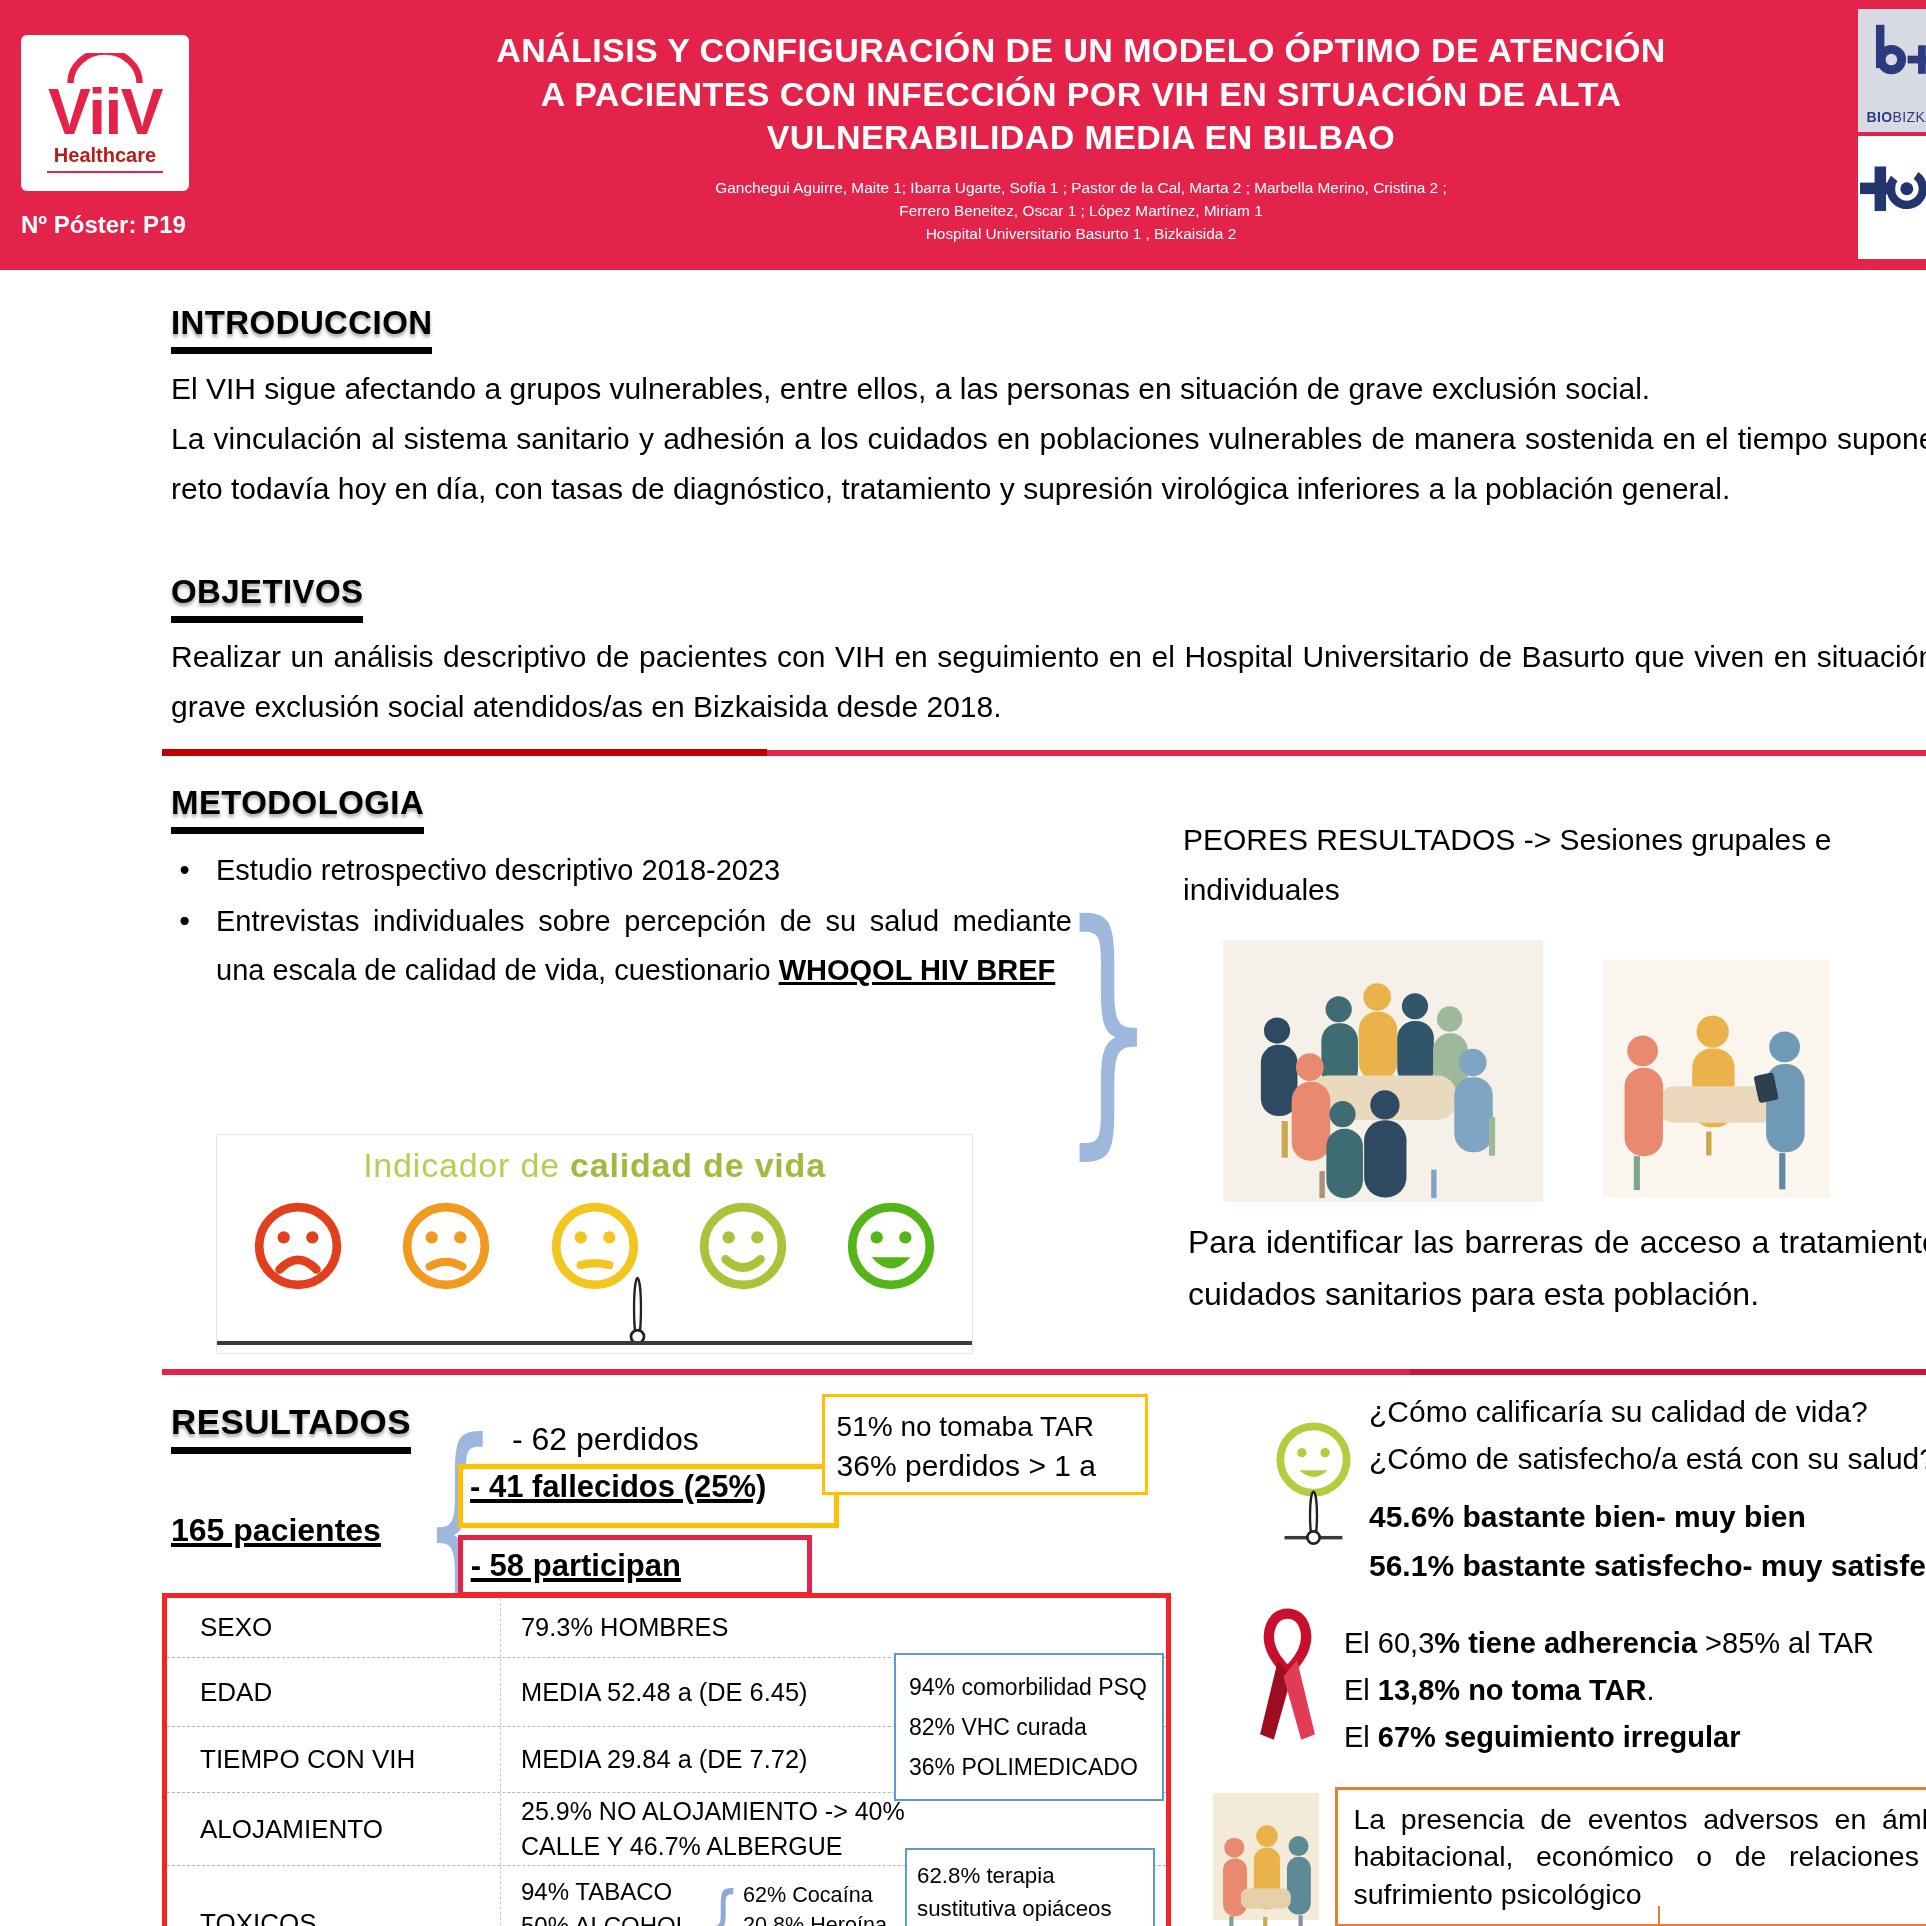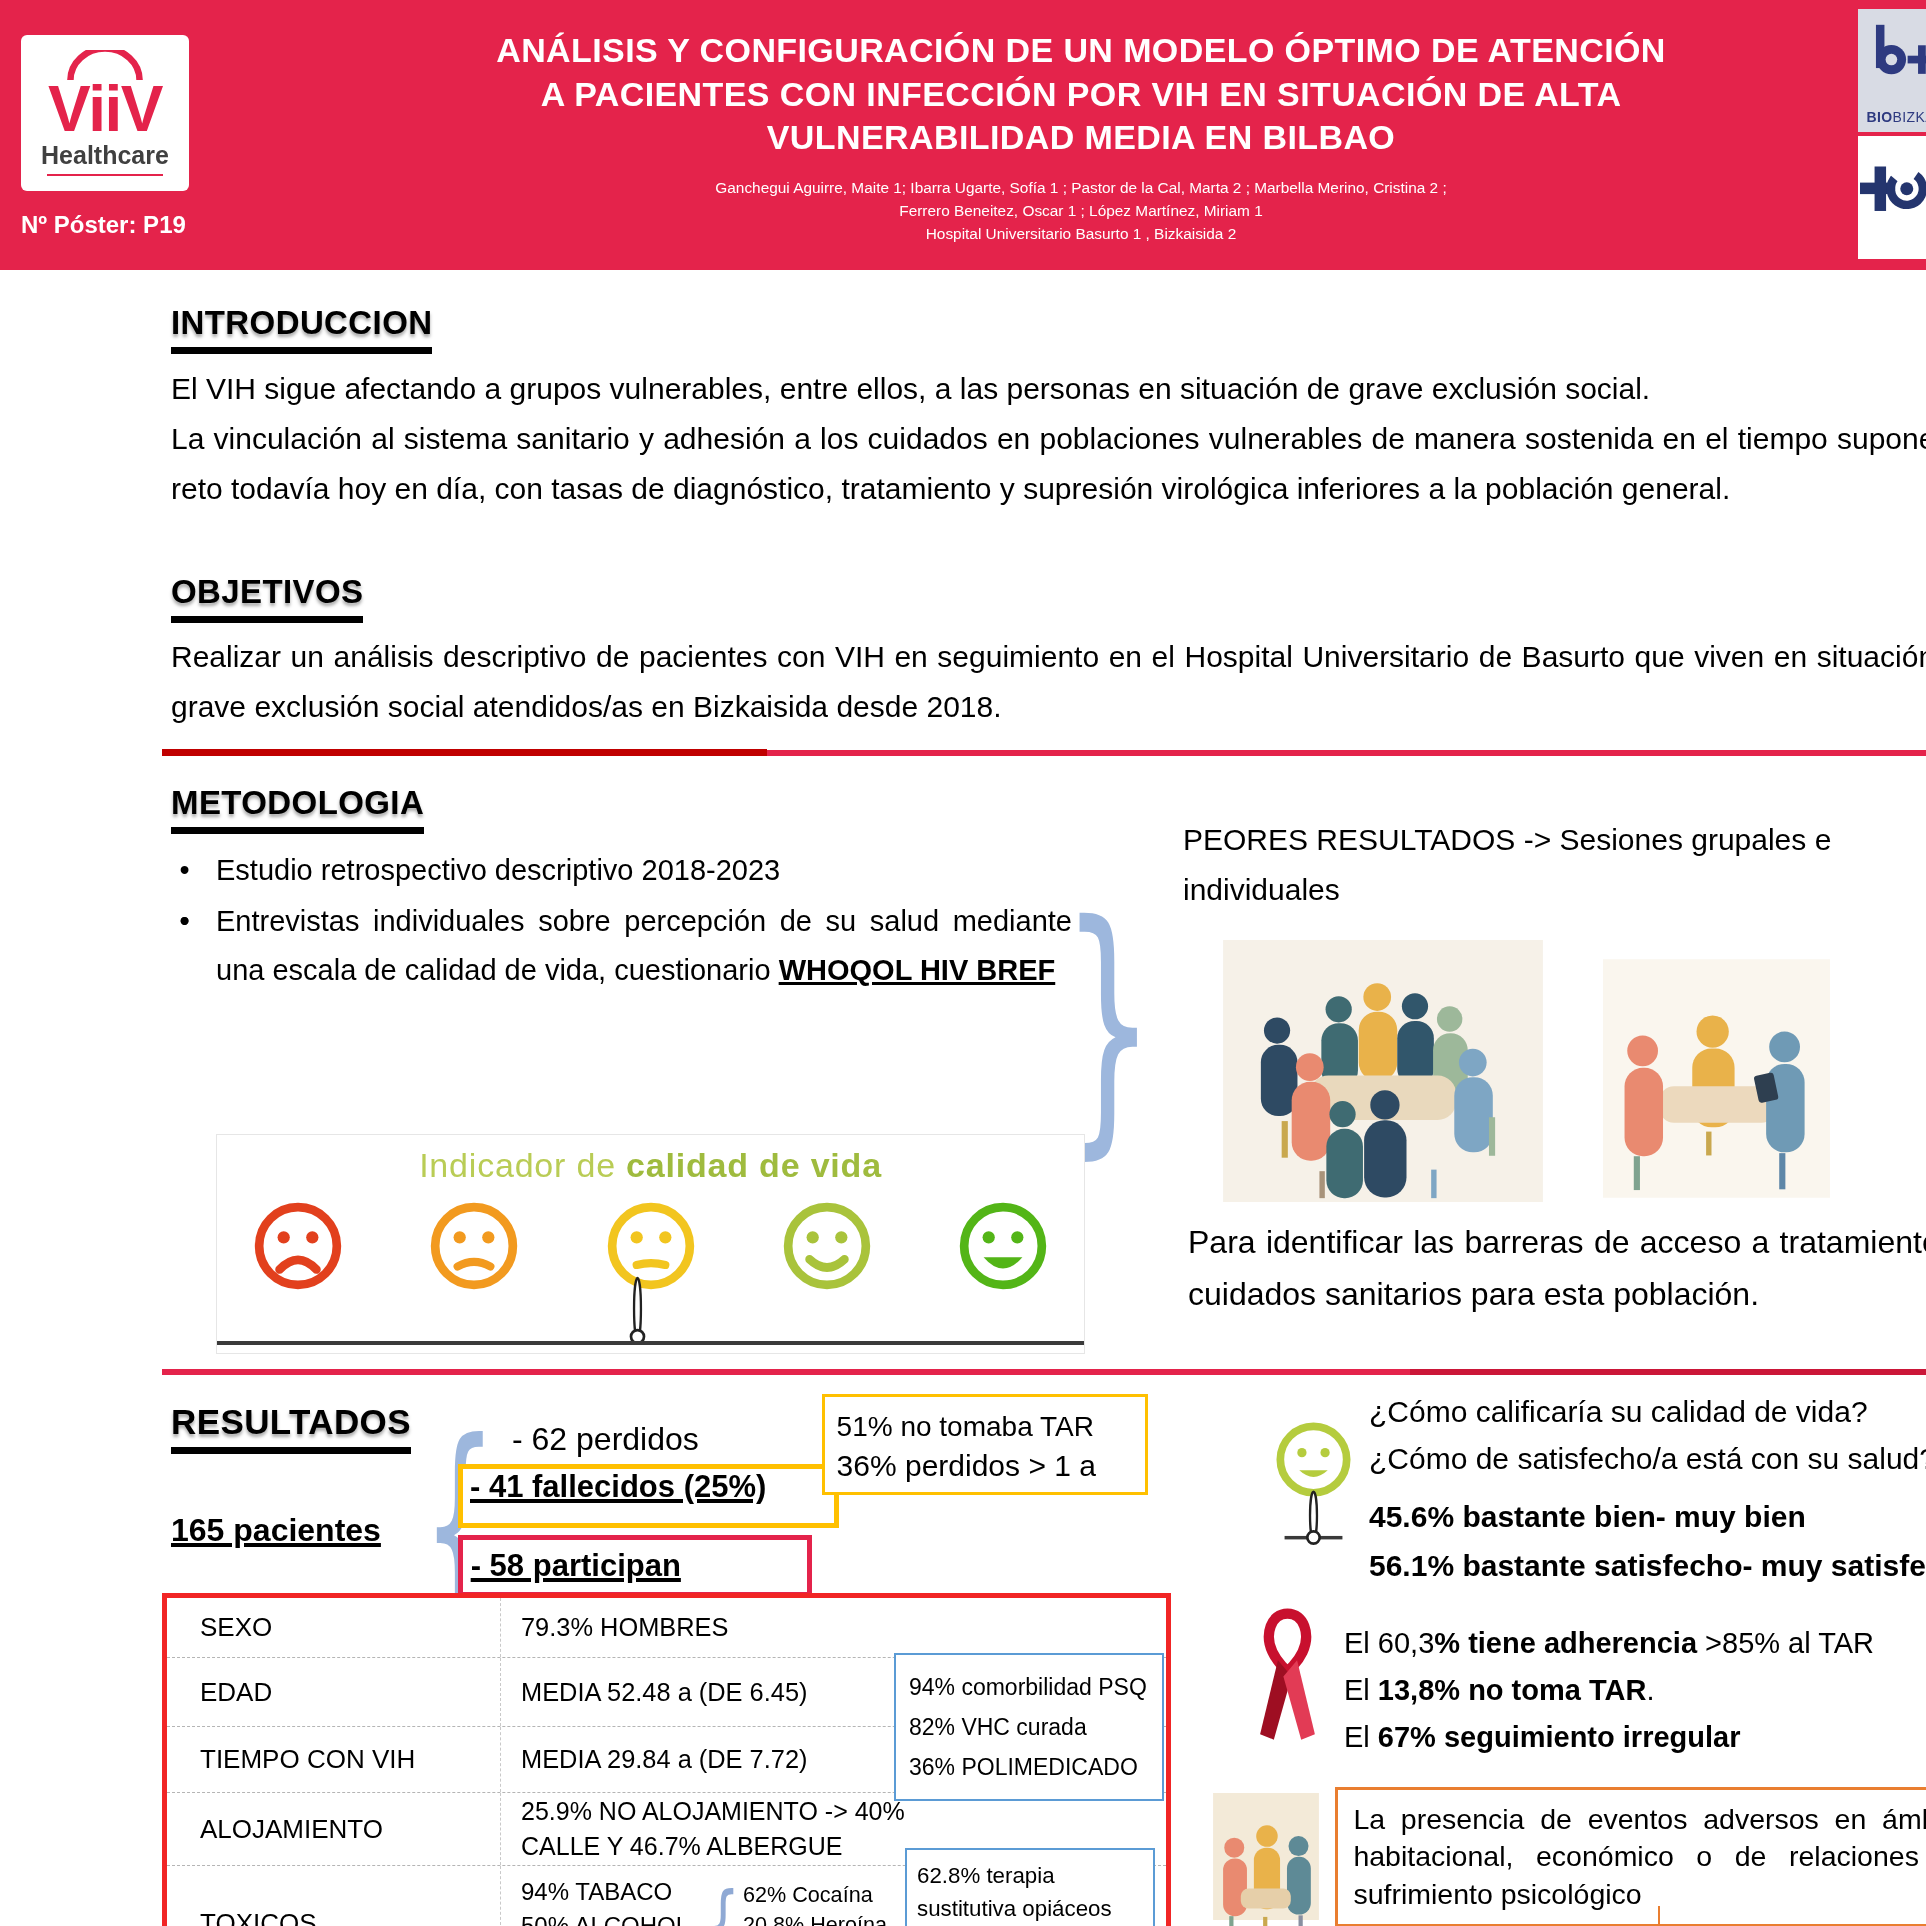"Healthcare" .viiv-sub { color: #404040 -> #b91c1c; font-size: 25px -> 20px }
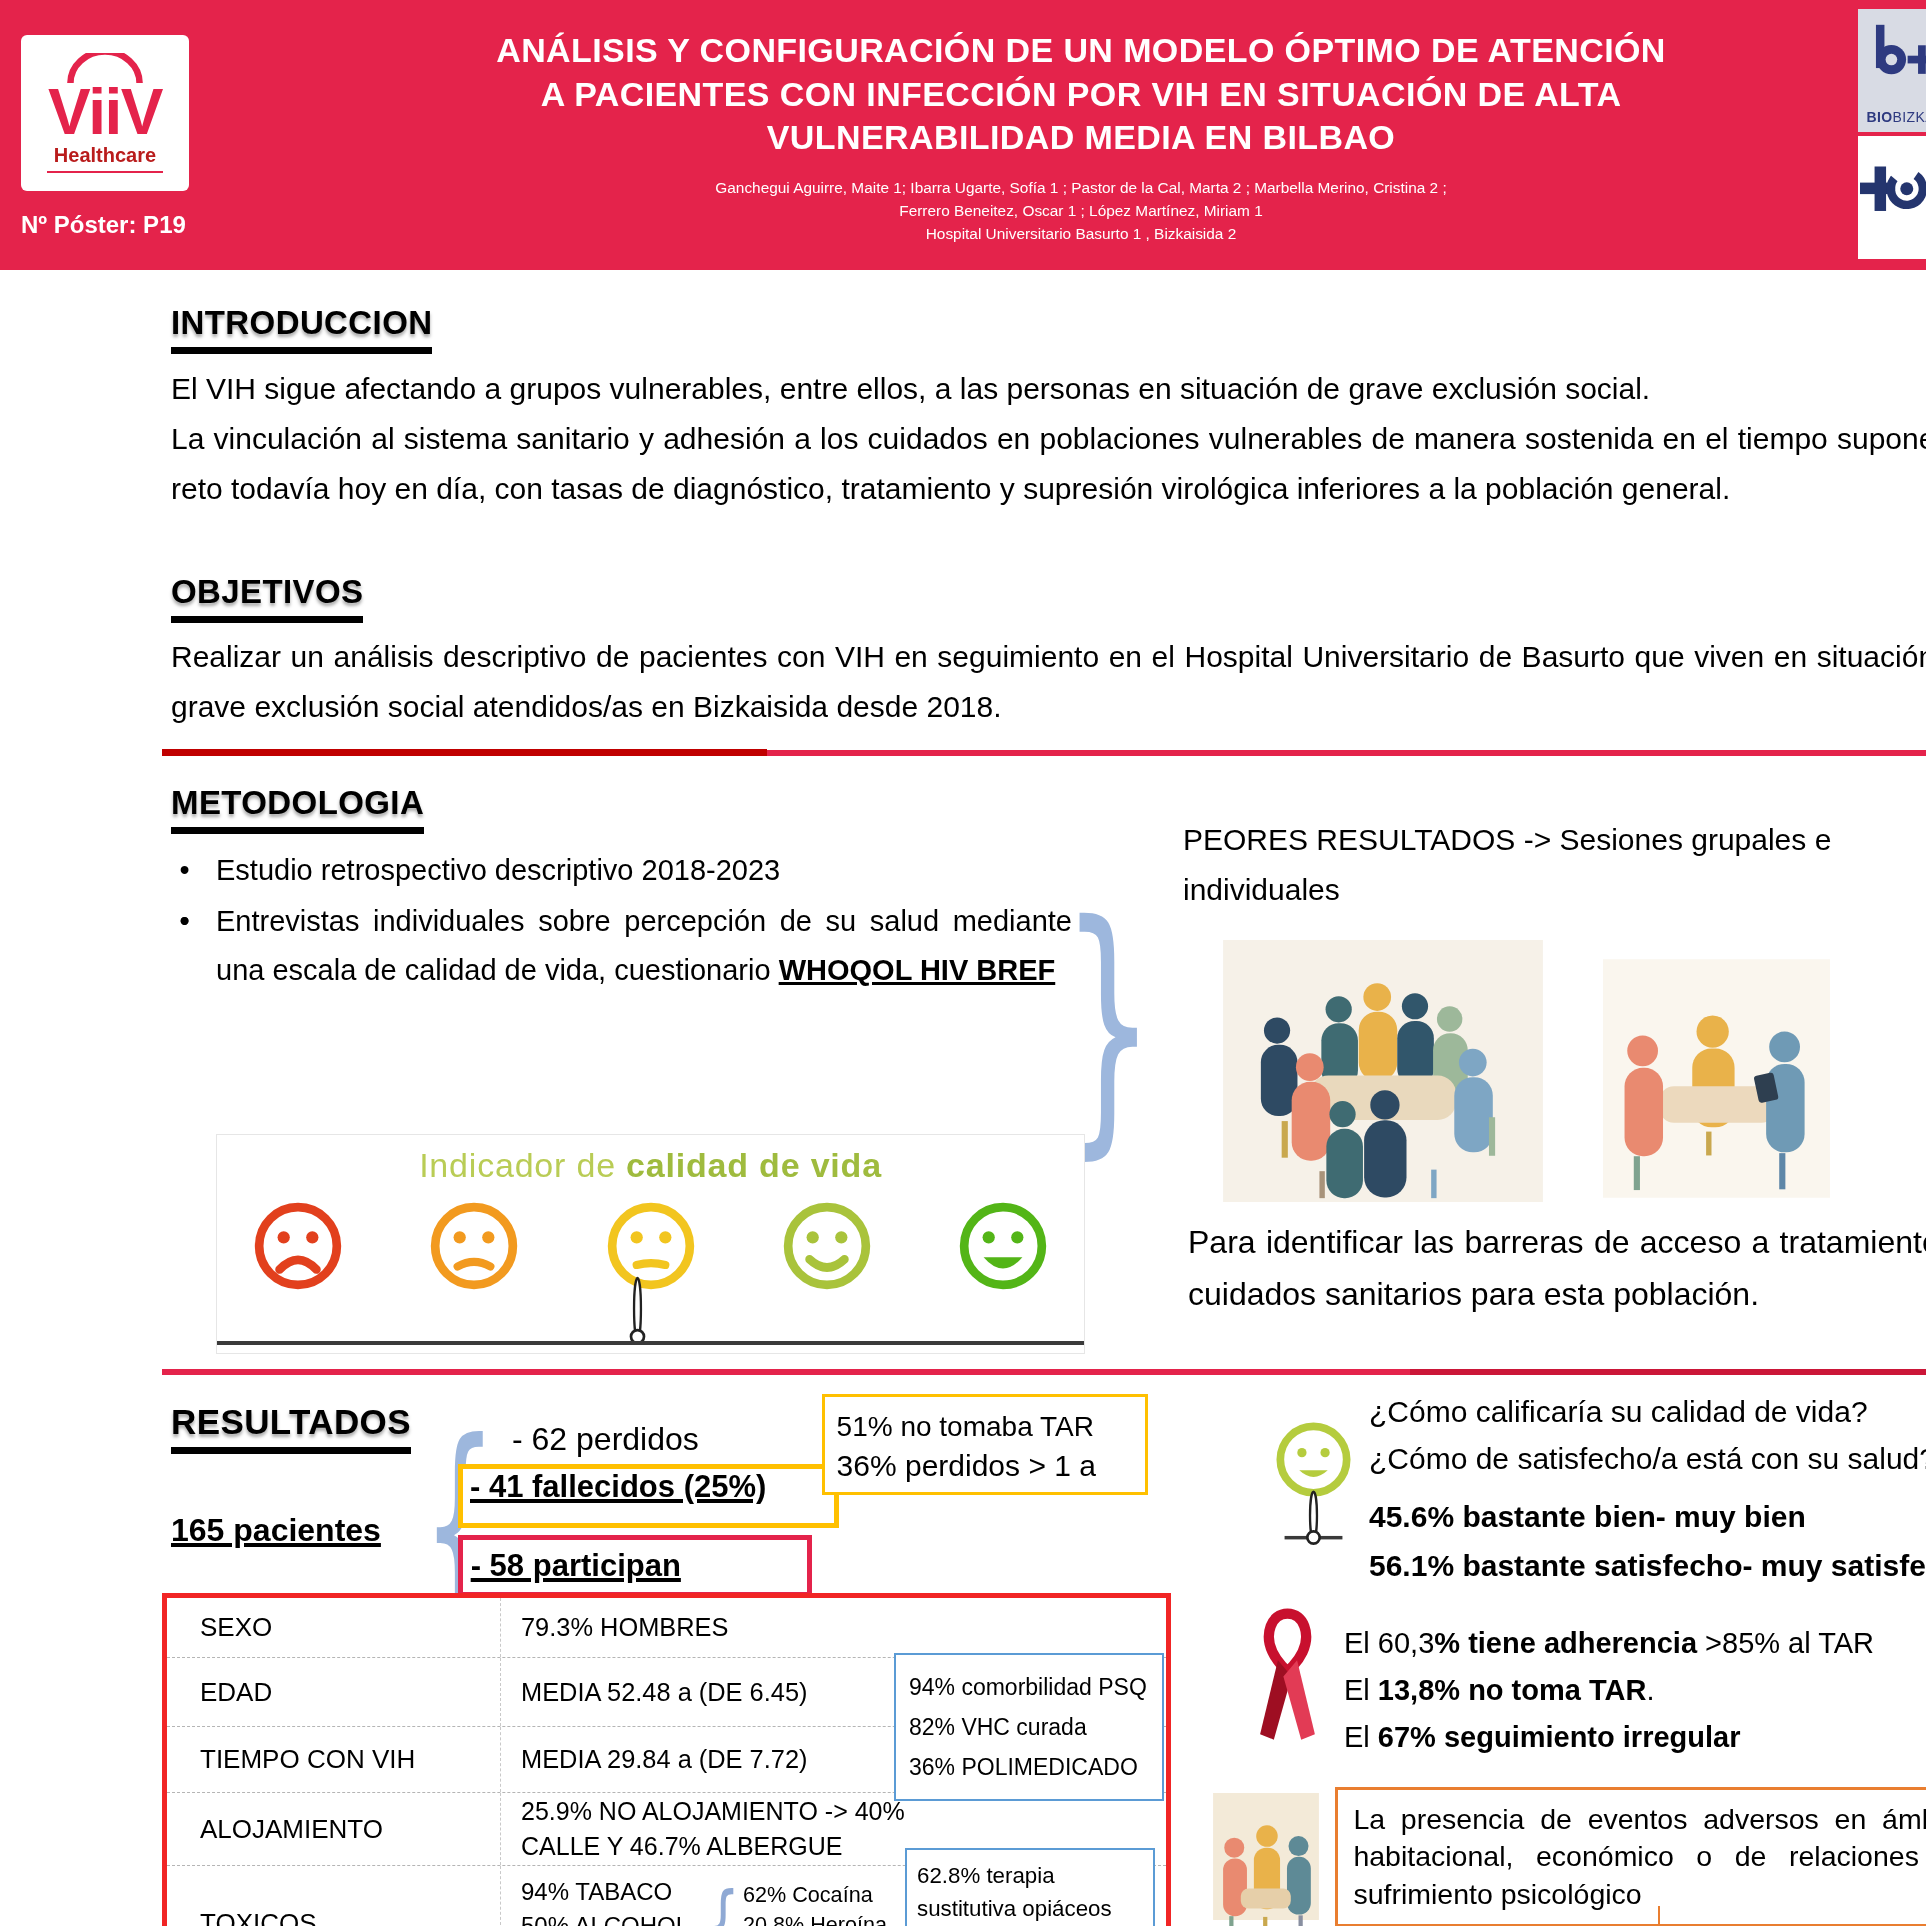"Indicador de calidad de vida" .indicador { width: 869px -> 757px }
